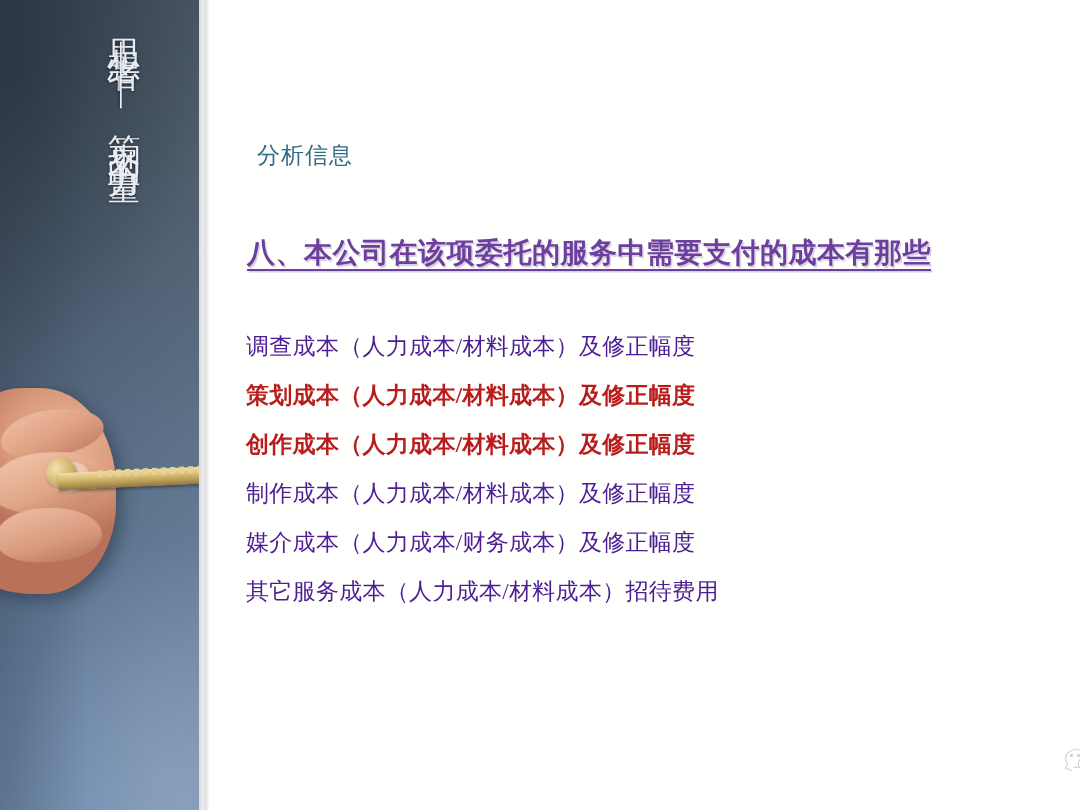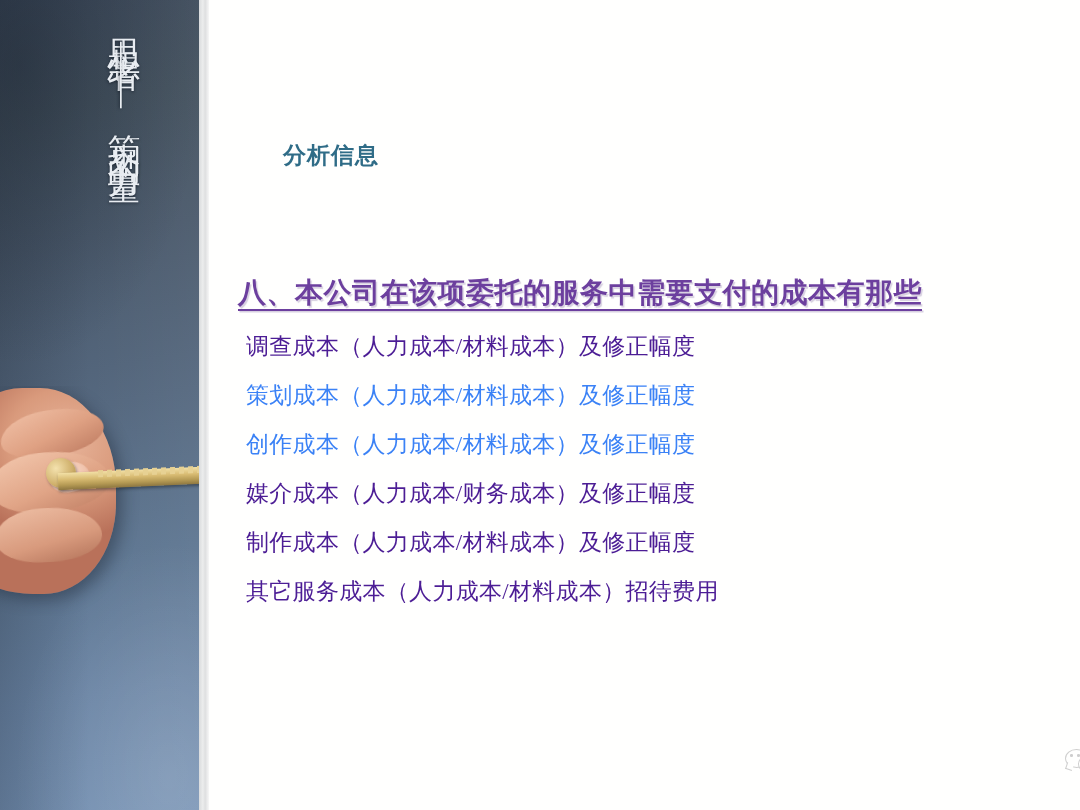"分析信息" .eyebrow { font-weight: bold -> normal; margin-left: 26px -> none }
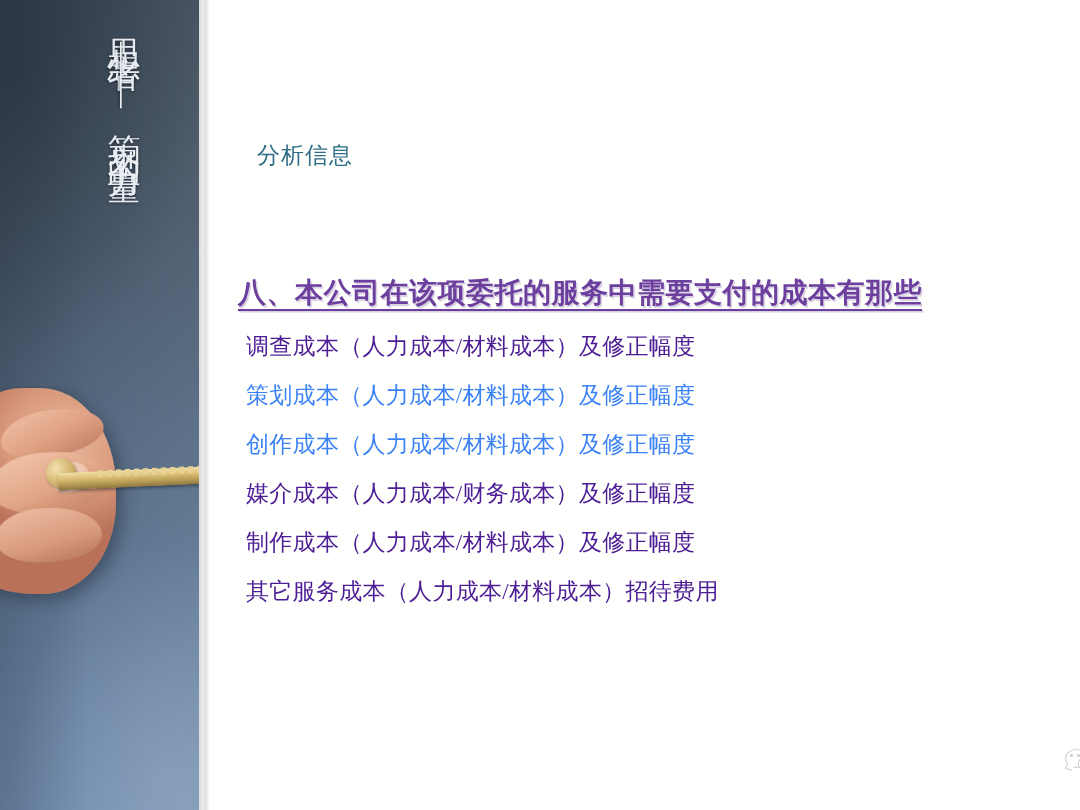"八、本公司在该项委托的服务中需要支付的成本有那些" .heading { left: 29px -> 38px; margin-top: 40px -> none }
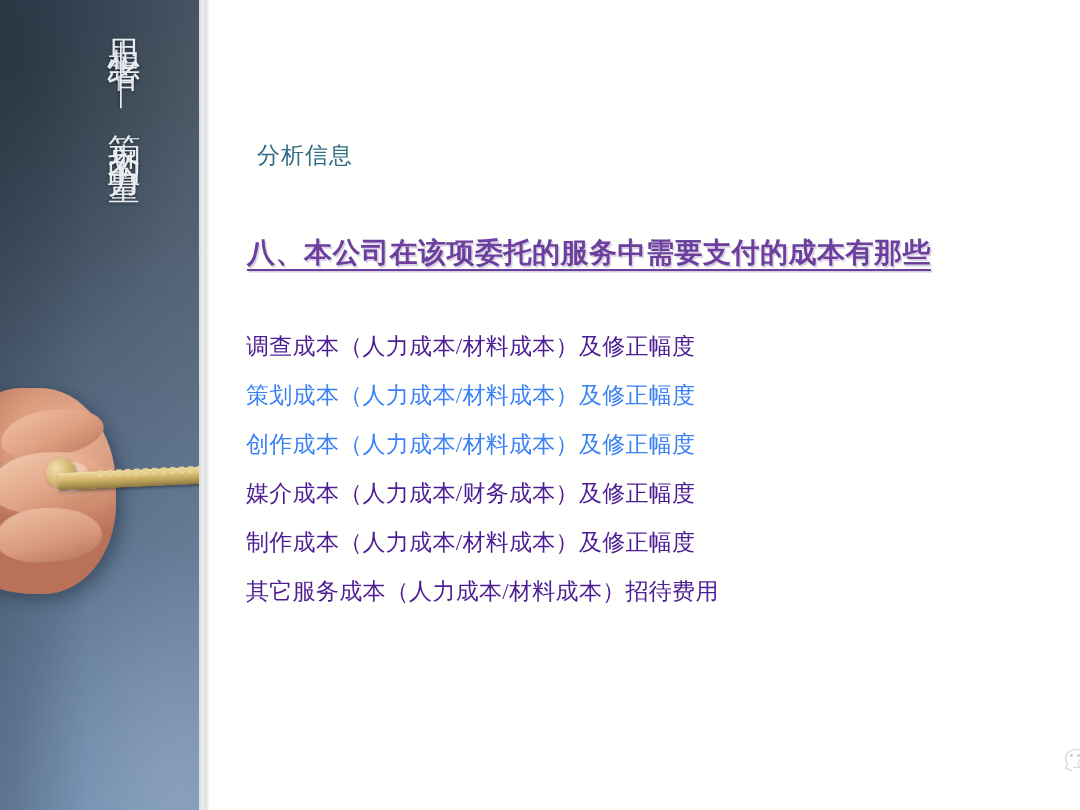"策划成本（人力成本/材料成本）及修正幅度" .line.highlight { color: #3b82f6 -> #b91c1c; font-weight: normal -> bold }
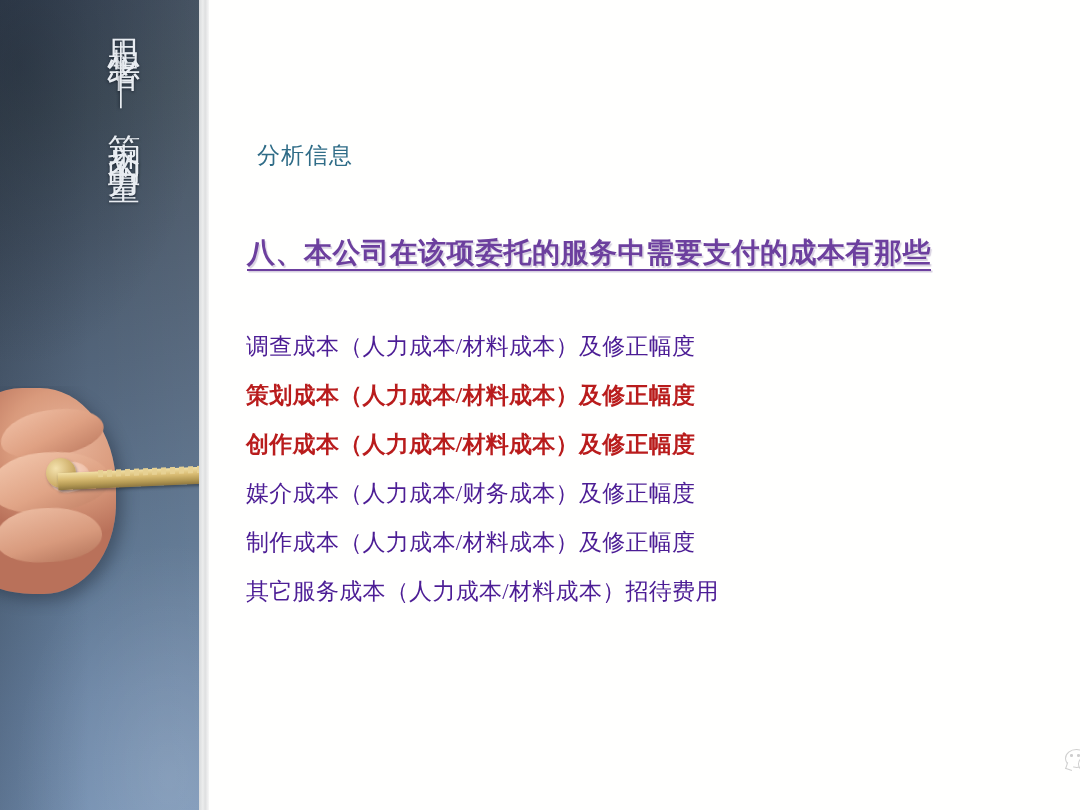"媒介成本（人力成本/财务成本）及修正幅度" div.line { order: before "制作成本（人力成本/材料成本）及修正幅度" -> after "制作成本（人力成本/材料成本）及修正幅度" }
